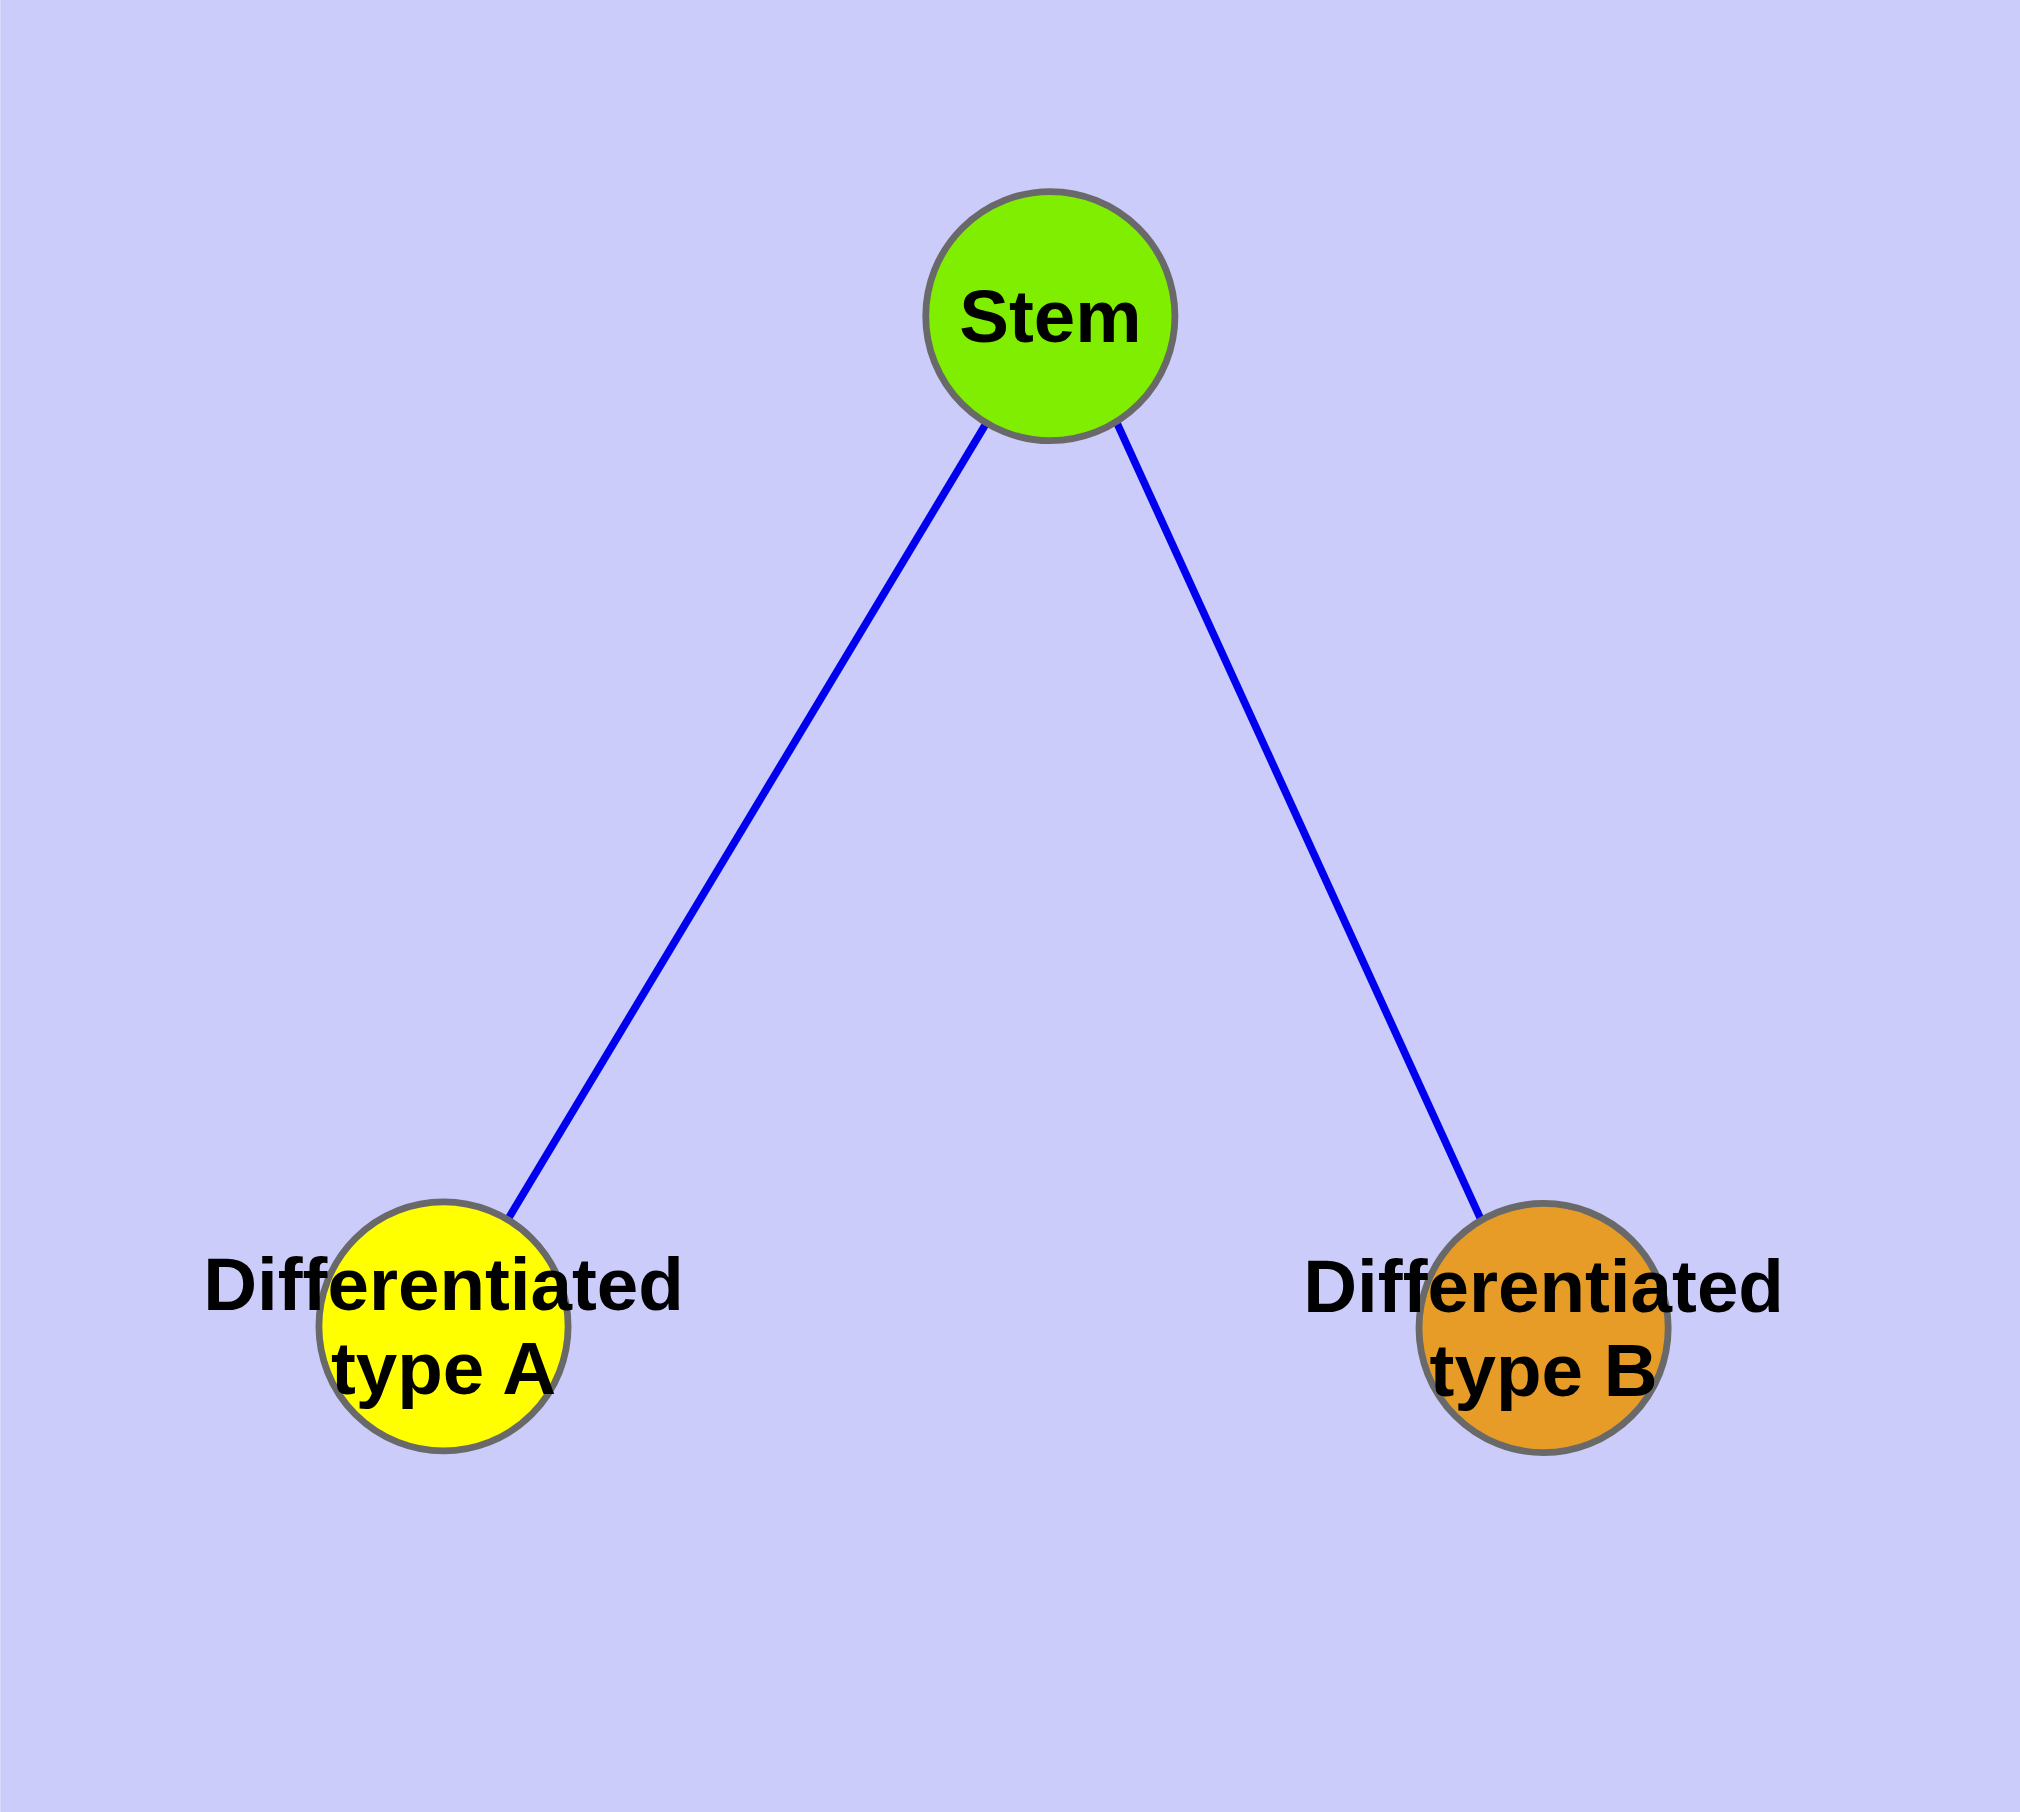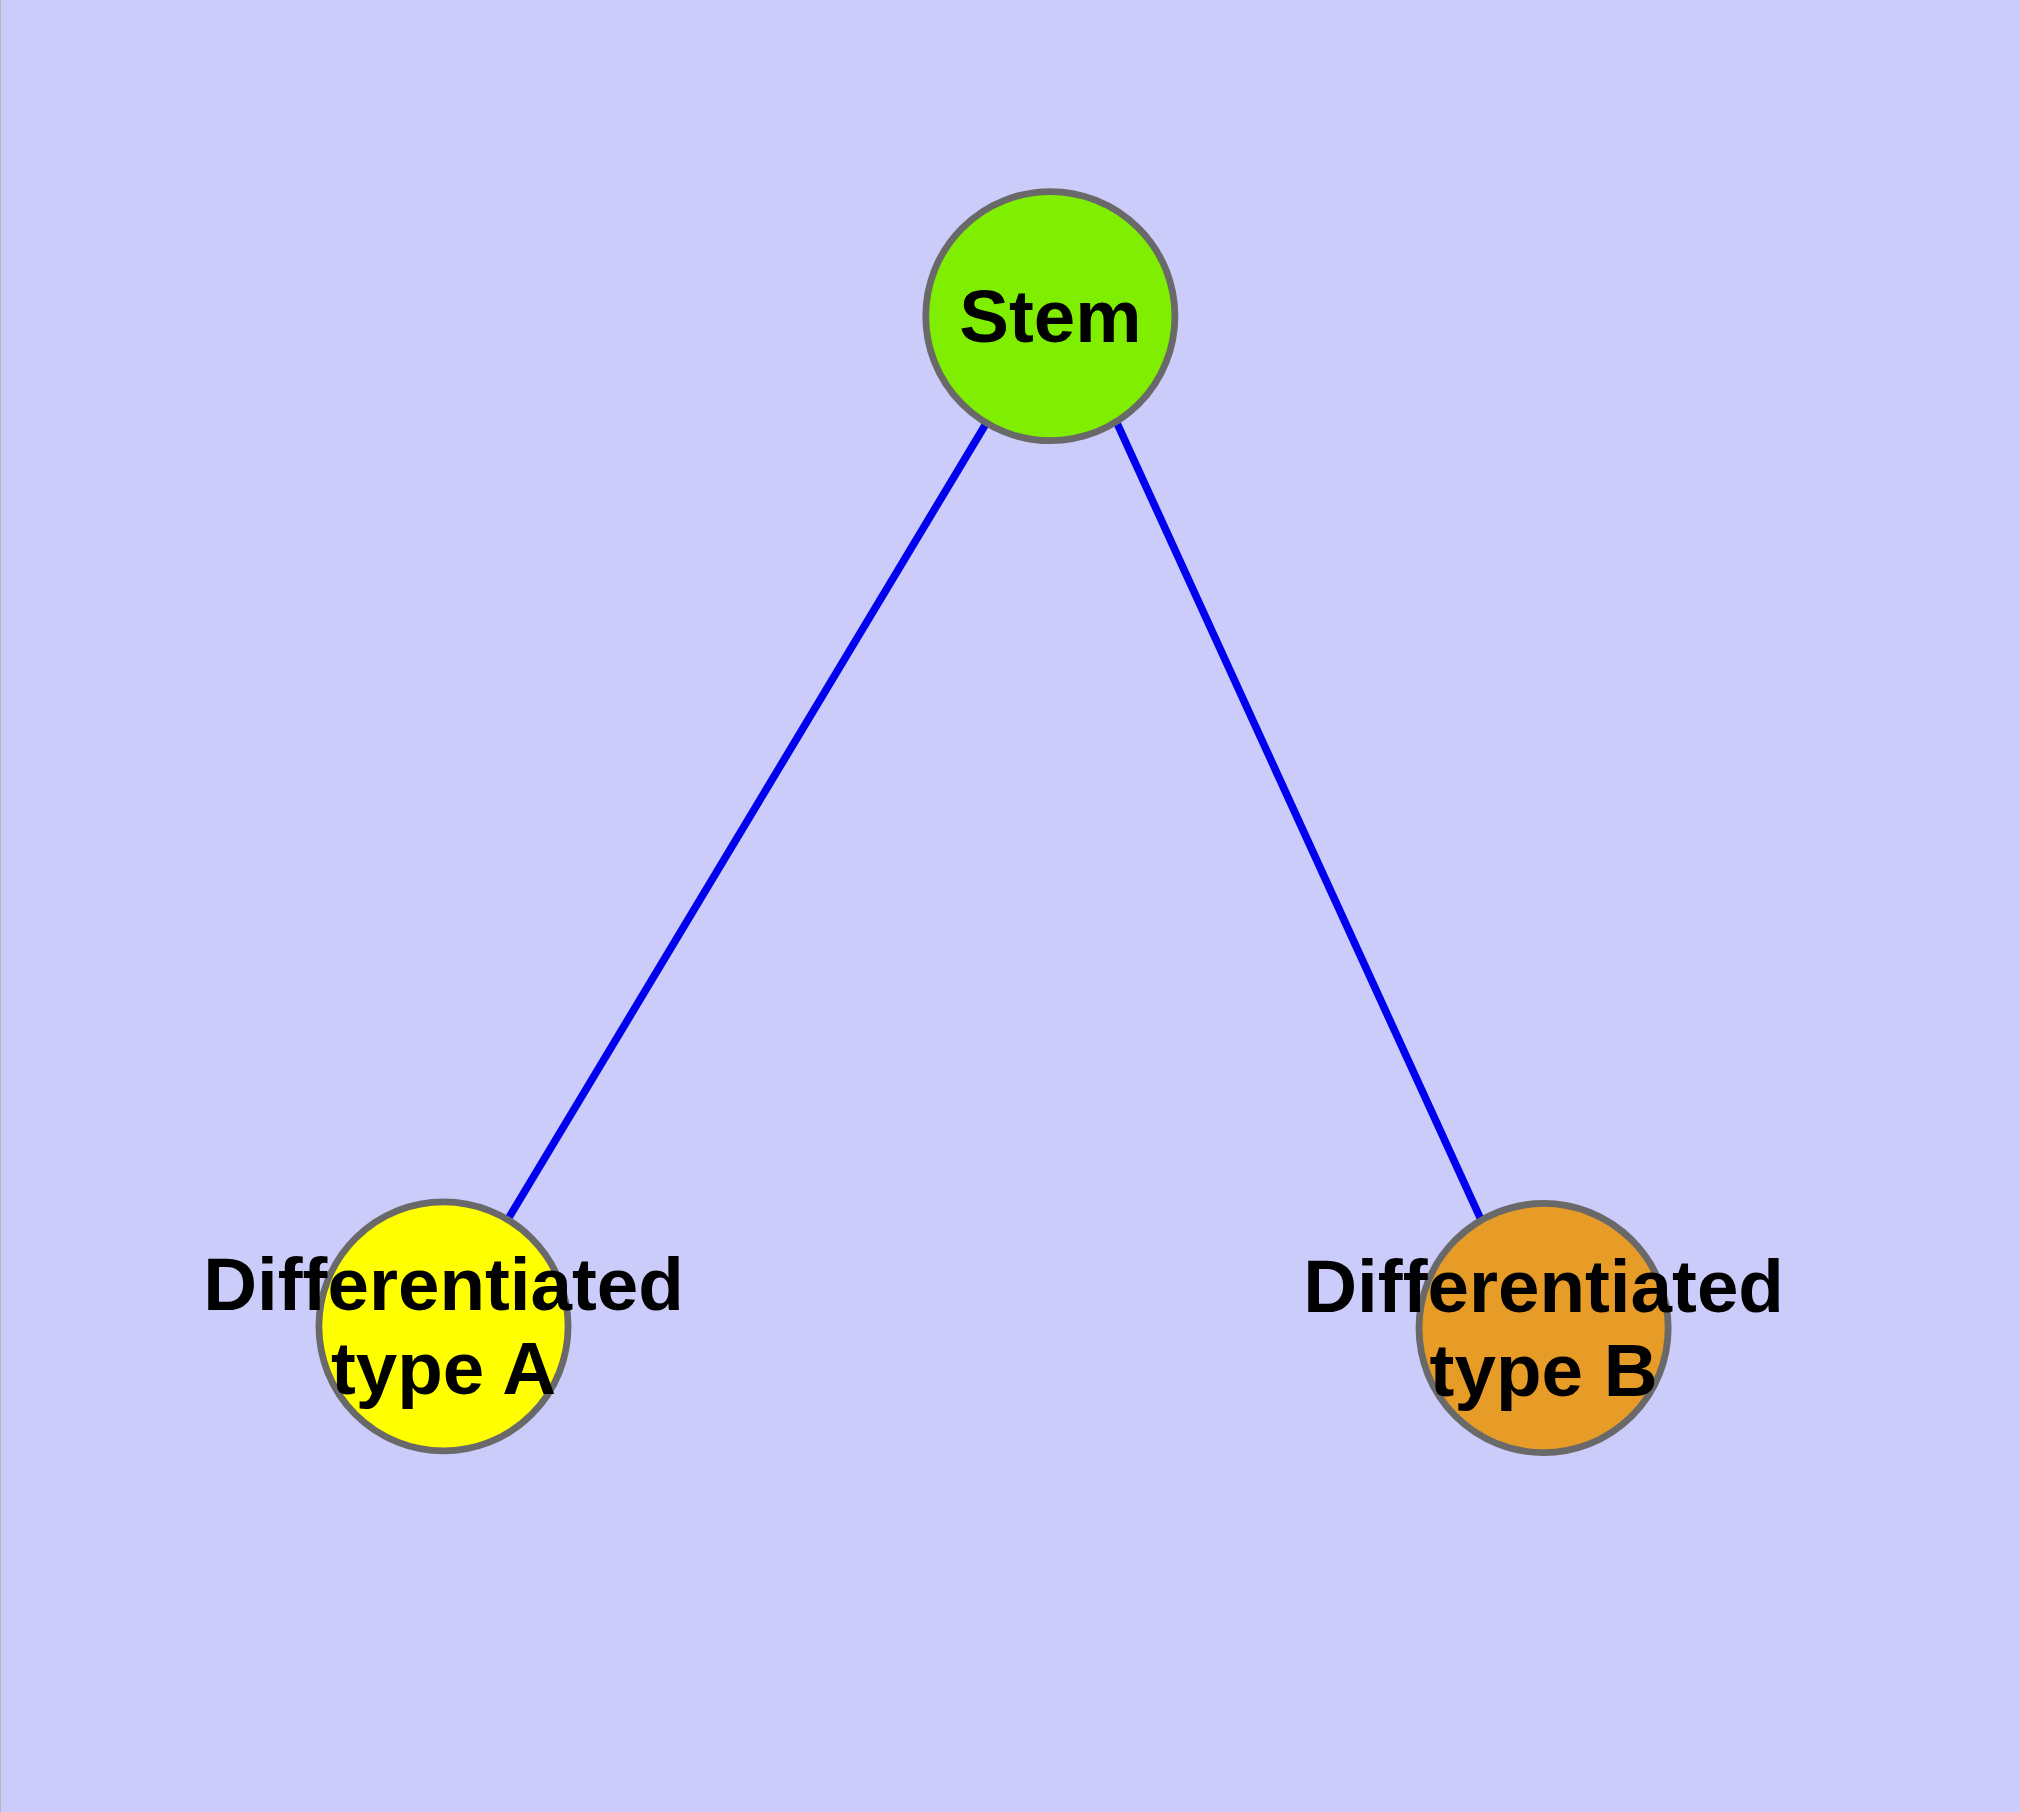"Stem" div { background: #a16207 -> #ffffff }
